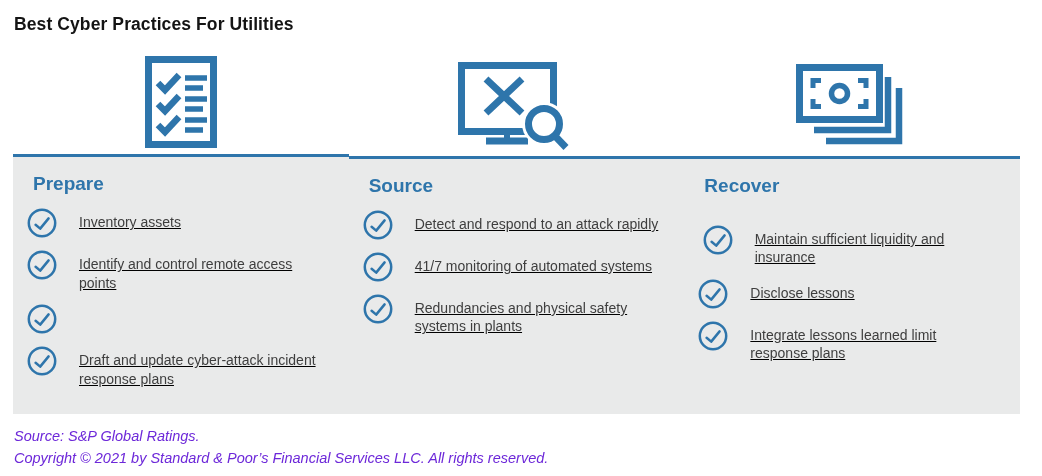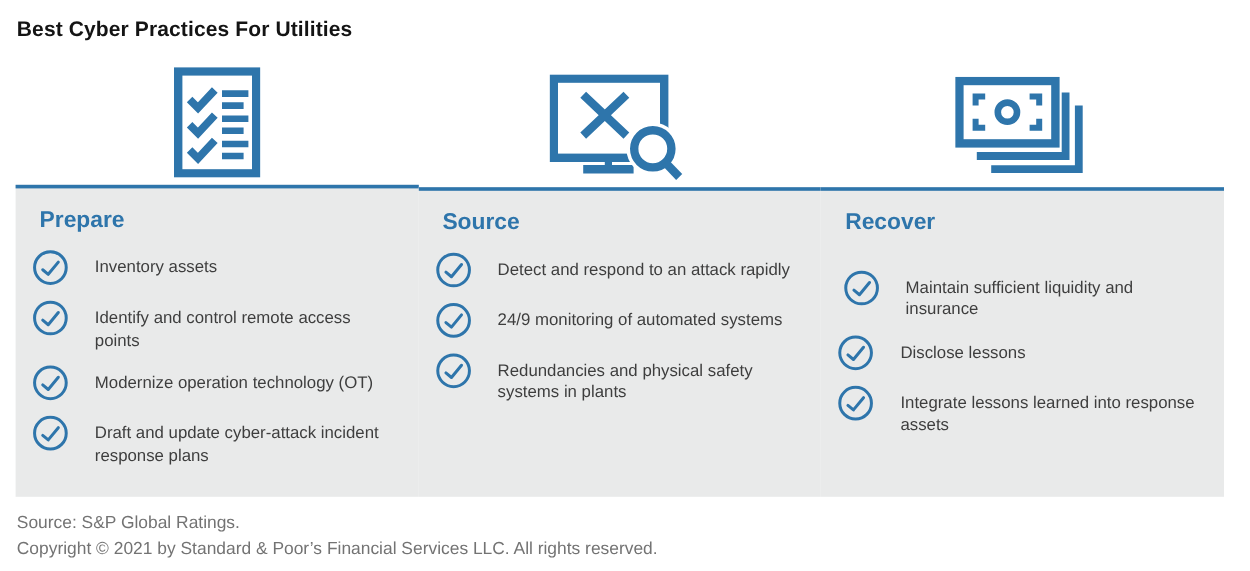"Inventory assets" .item { text-decoration: none -> underline }
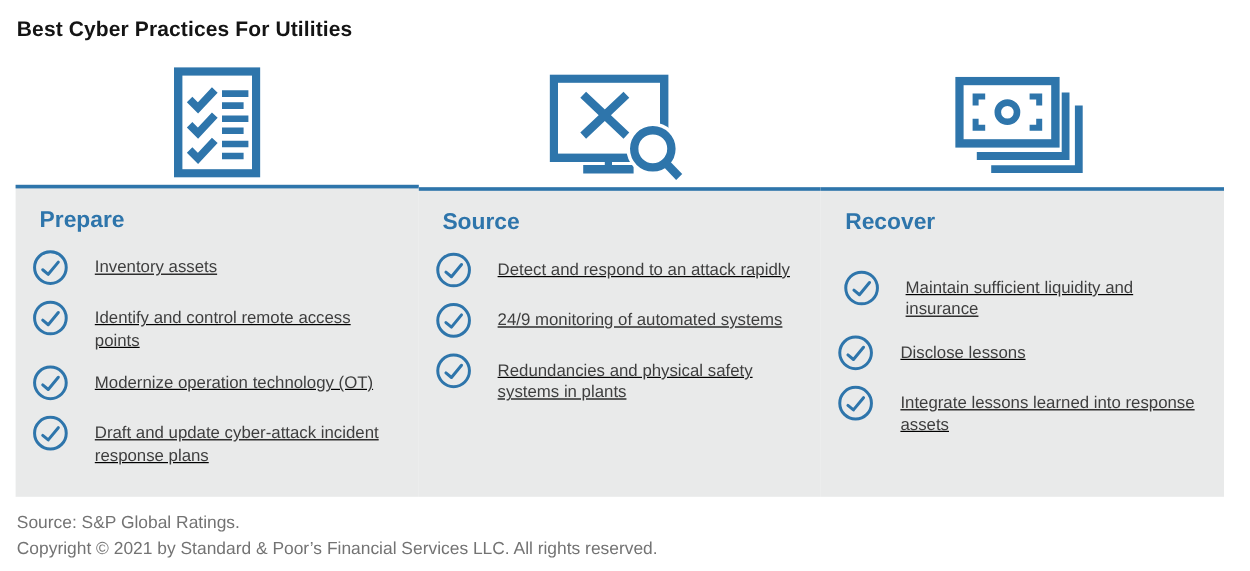"24/9 monitoring of automated systems" span.item-text { text: 24/9 -> 41/7 }
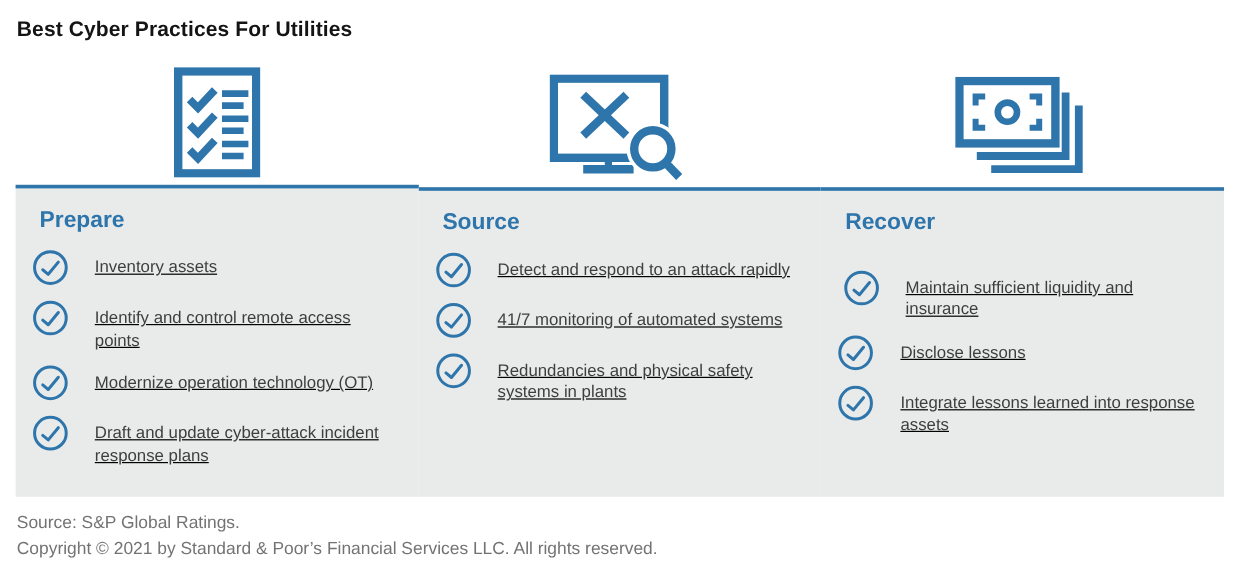"Modernize operation technology (OT)" span.item-text { html: <span>Modernize operation technology (OT)</span> -> none }
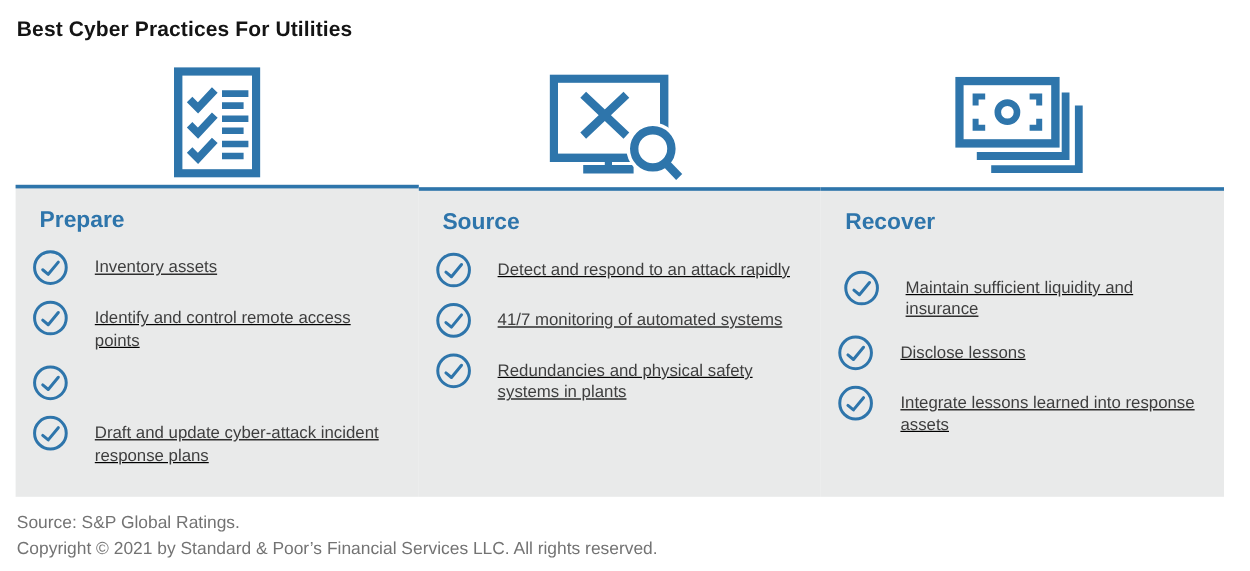"Integrate lessons learned into response" span.item-text { text: into response assets -> limit response plans }
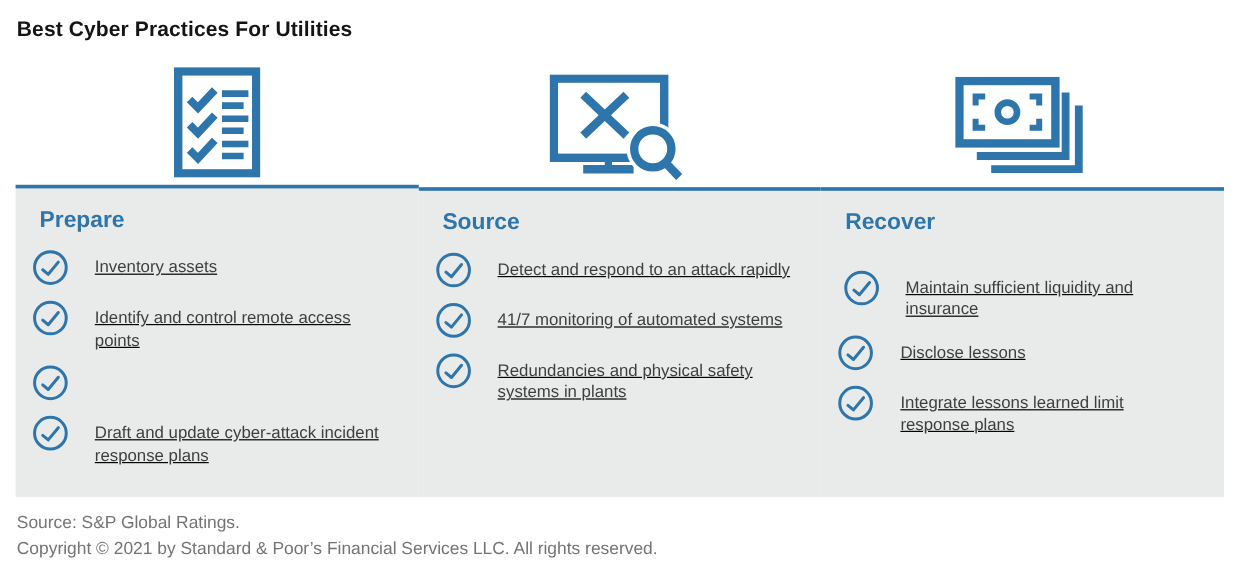"Source: S&P Global Ratings." .footer { color: #737373 -> #6d28d9; font-style: none -> italic }
